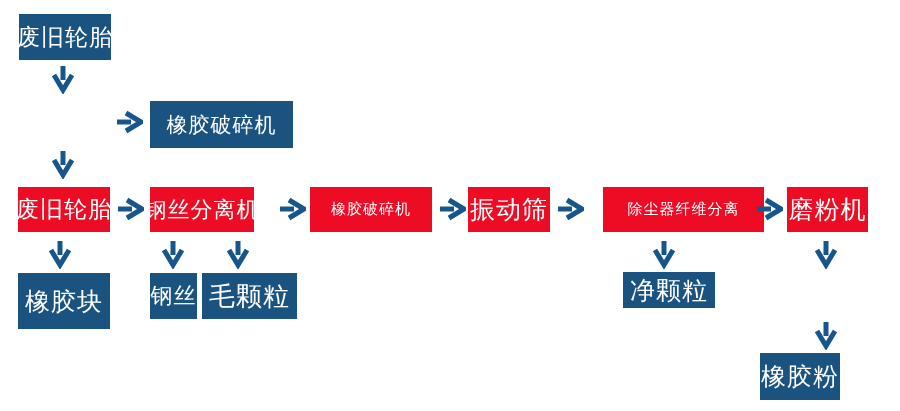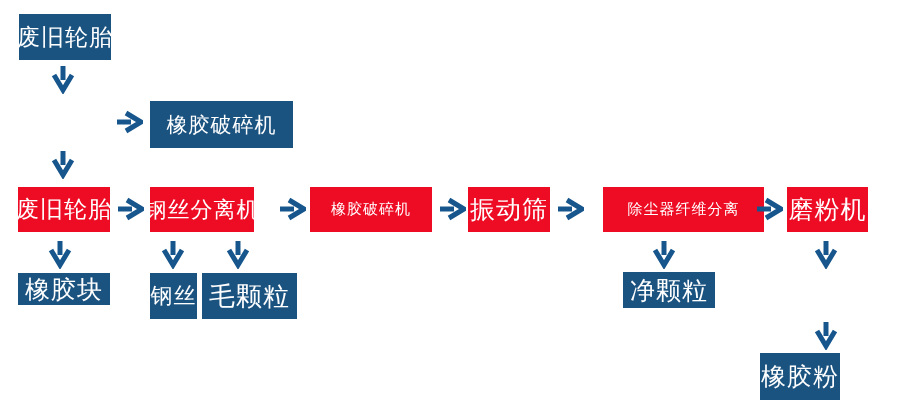"橡胶块" .p10 { height: 32px -> 56px }
